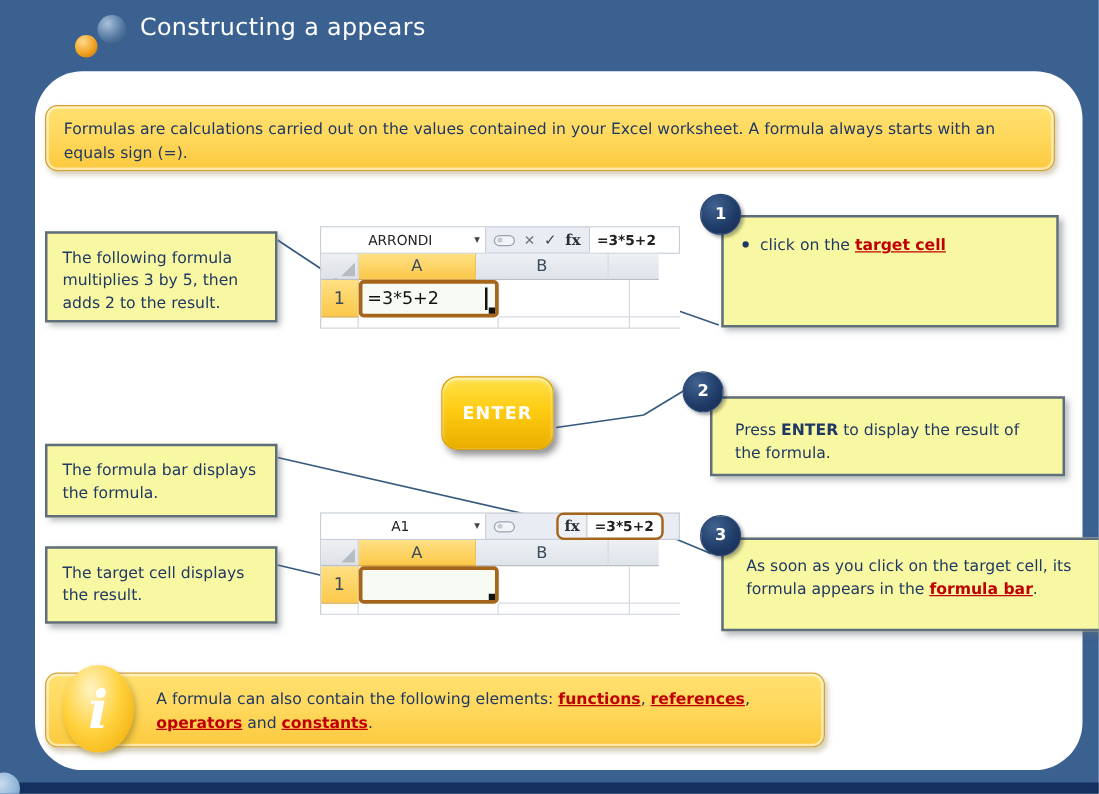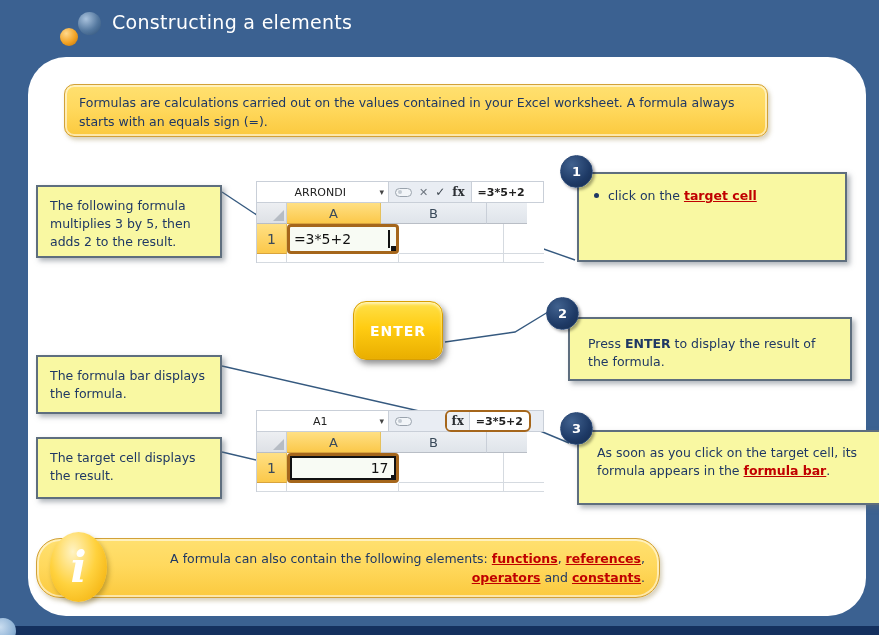"Constructing a elements" div.abs { text: elements -> appears }
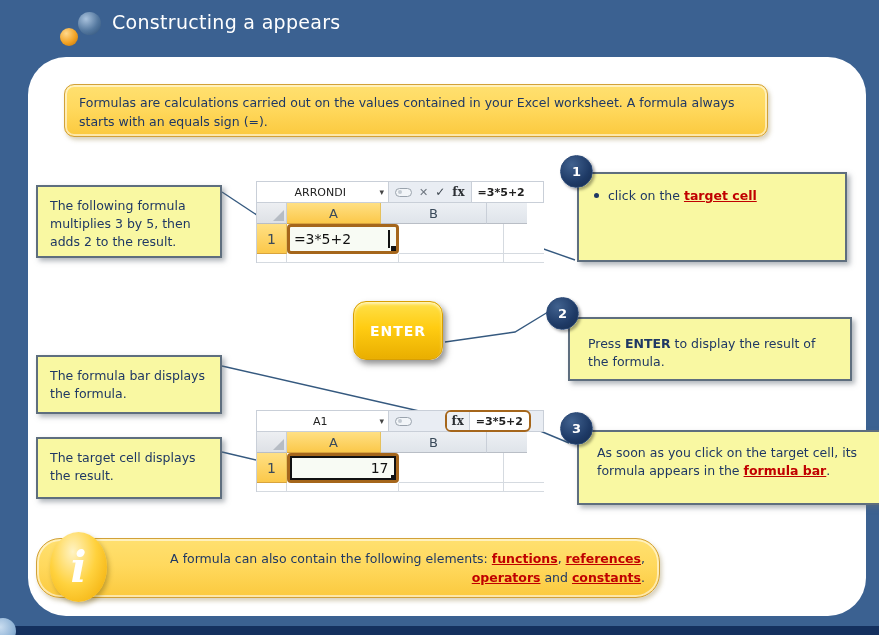"Formulas are calculations carried out" .intro-box { margin-left: 28px -> none; width: 704px -> 808px }
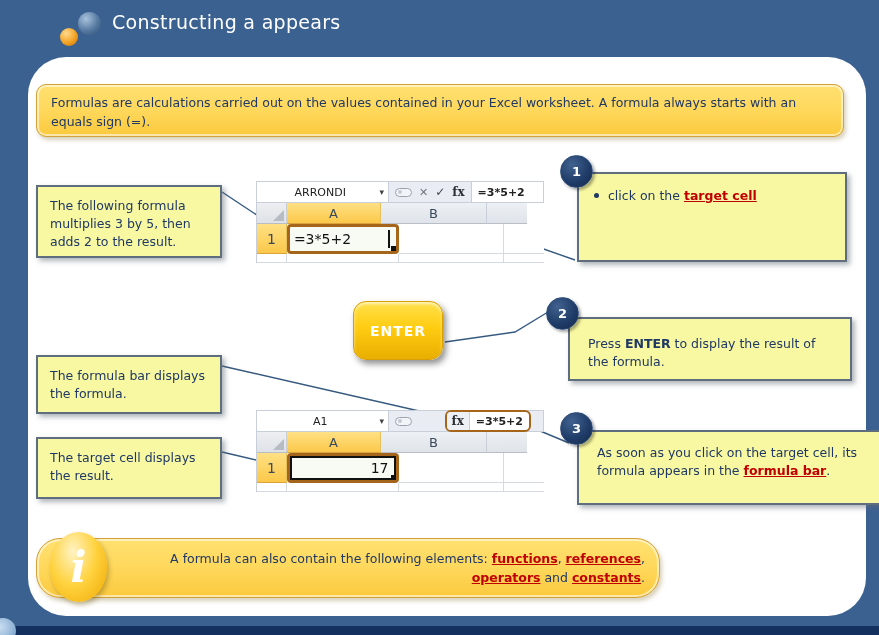"17" span.cell-inner-black { html: <span> <span>17</span> </span> -> none }
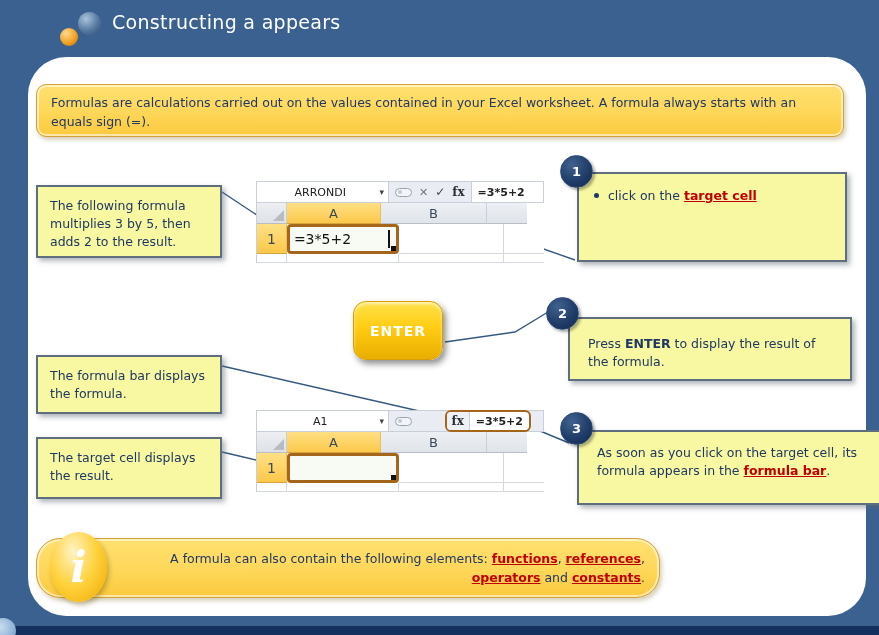"A formula can also contain" .footer-box { border-radius: 24px -> 10px; text-align: right -> none }
